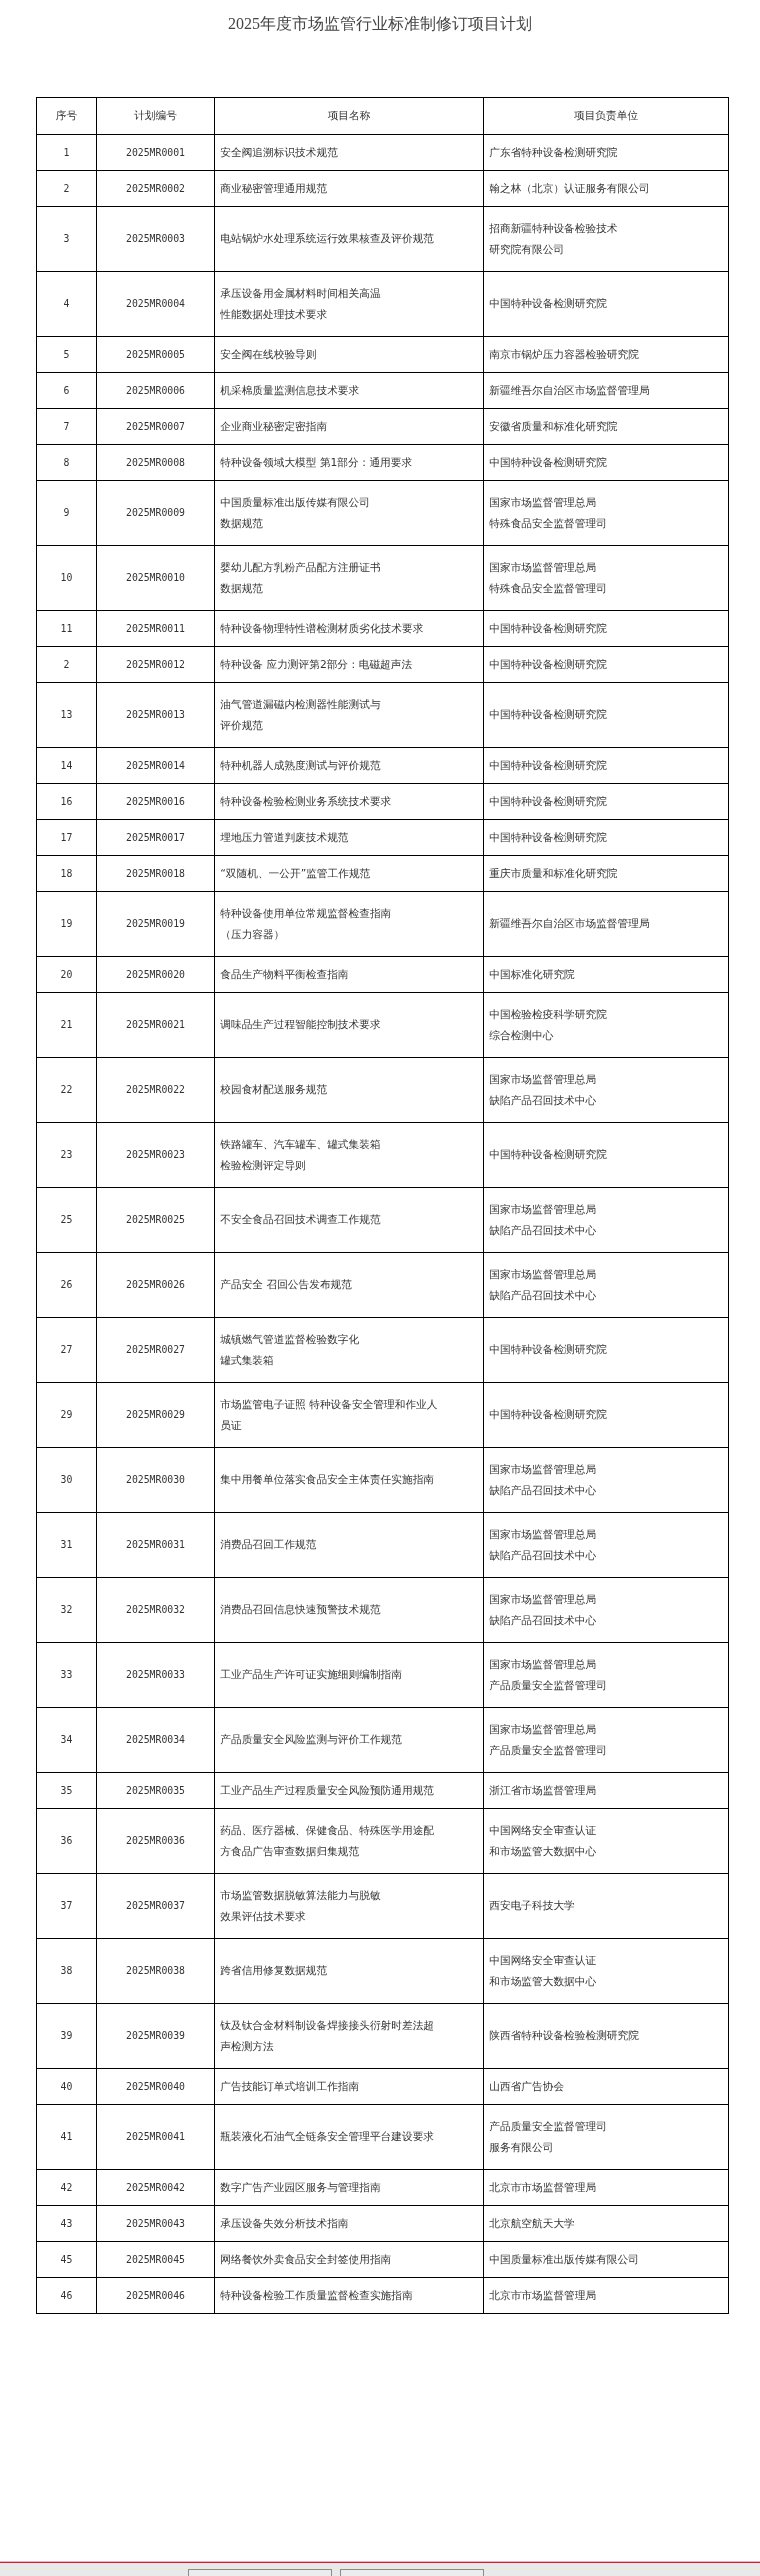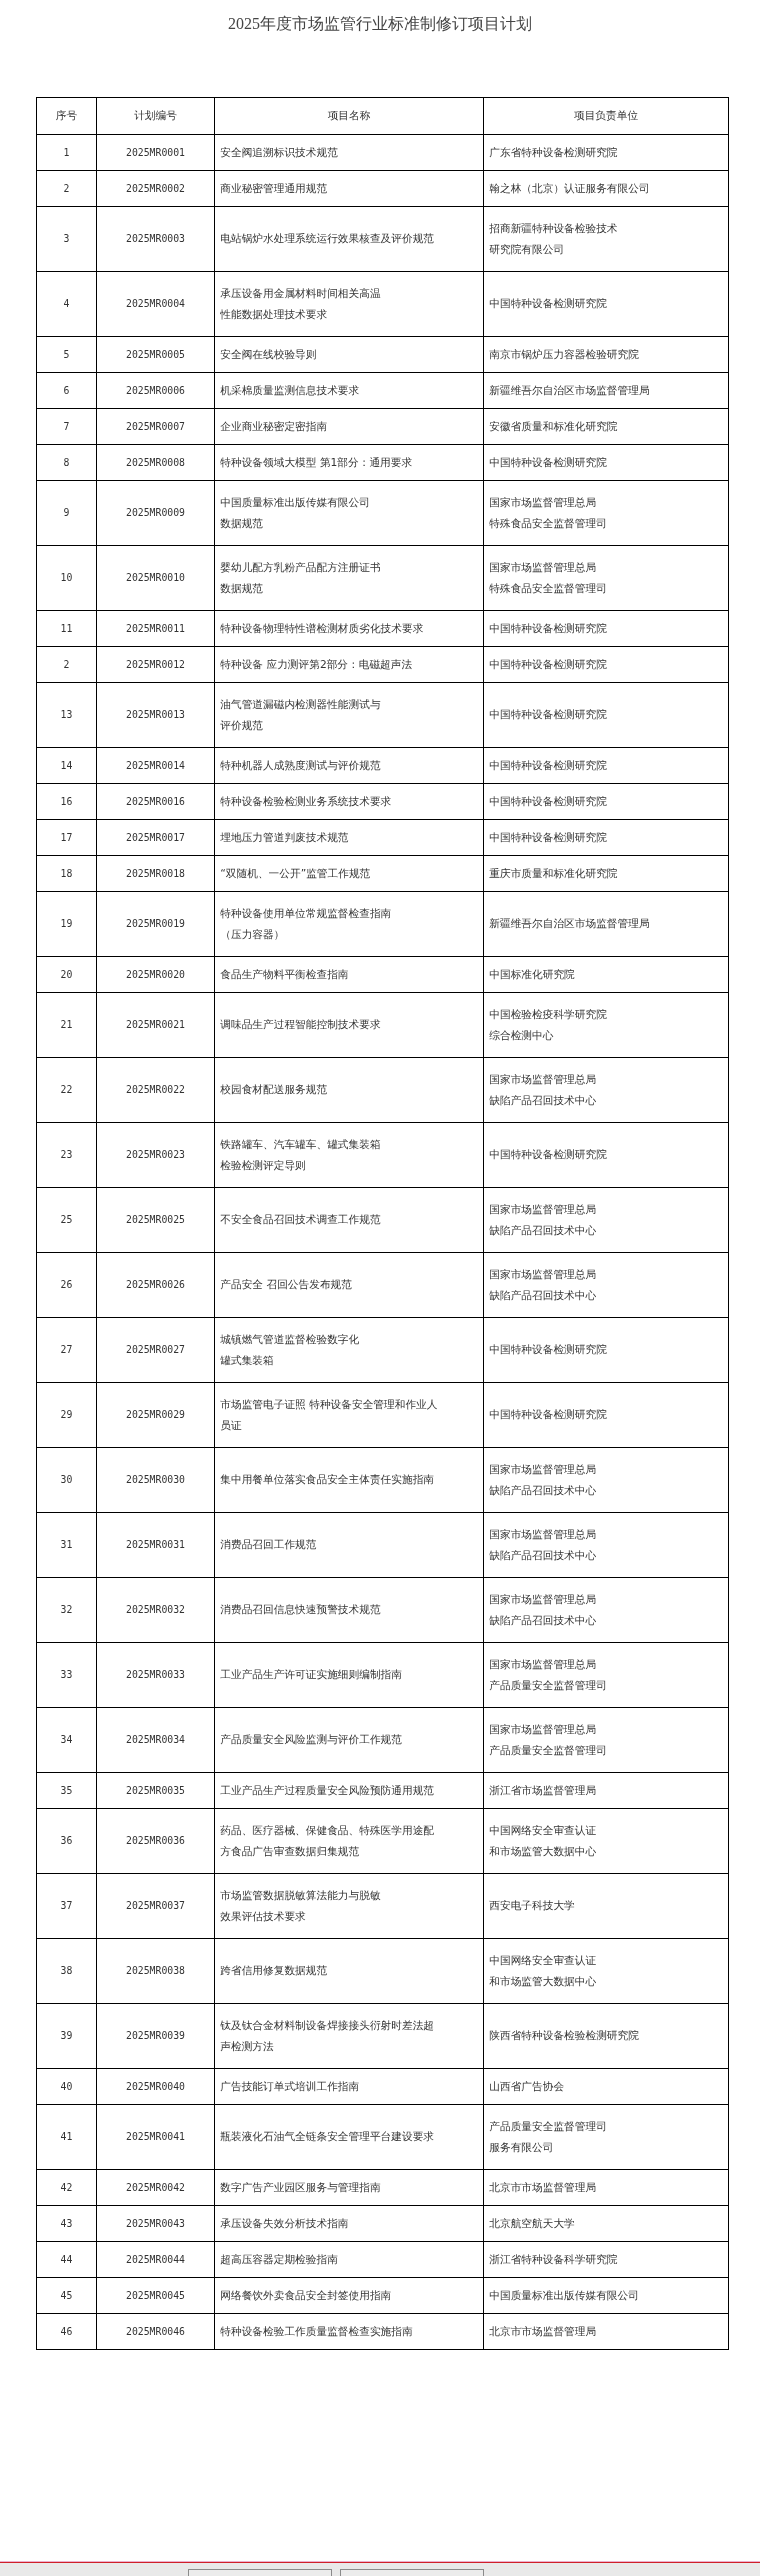"44" tr.single { html: <tr> <td>44</td> <td>2025MR0044</td> <td> <span>超高压容器定期检验指南</span> </td> <td> <span>浙江省特种设备科学研究院</span> </td> </tr> -> none }
